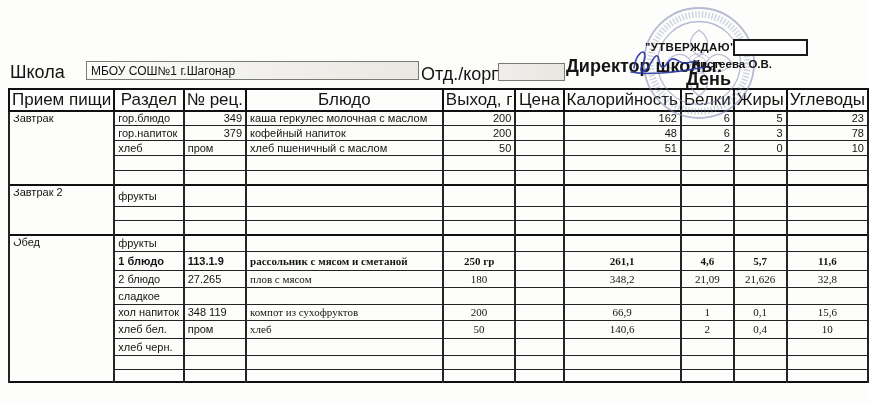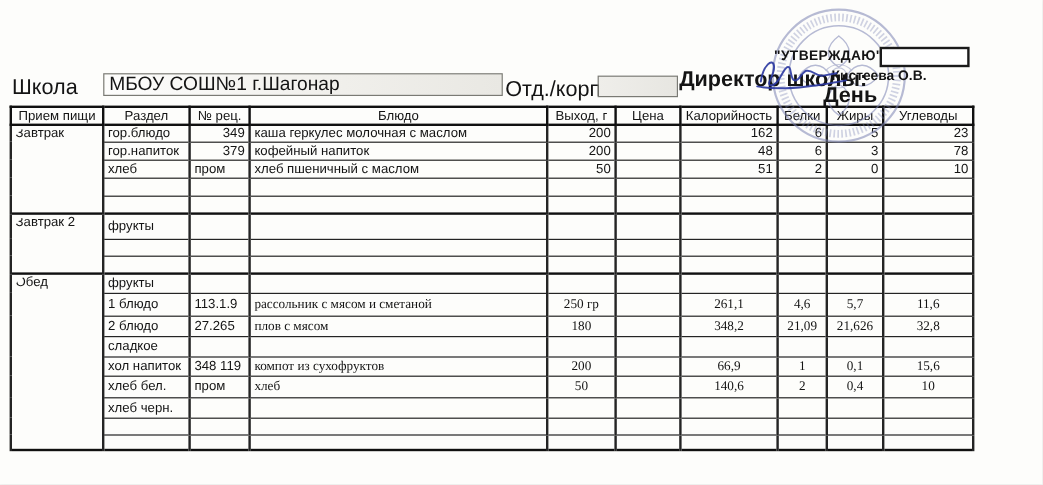"МБОУ СОШ№1 г.Шагонар" .inputbox { font-size: 16px -> 12px }
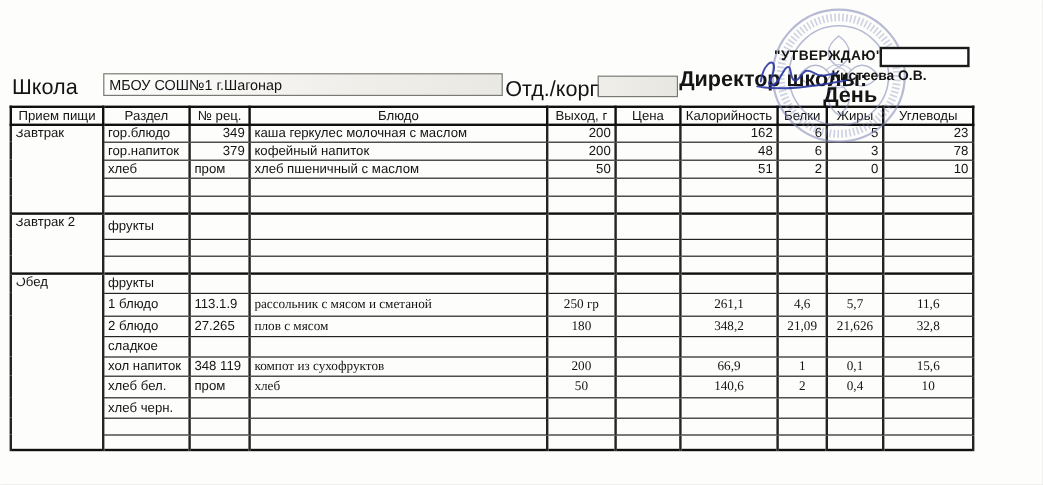"Прием пищи" table.menu th { font-size: 11px -> 17px }
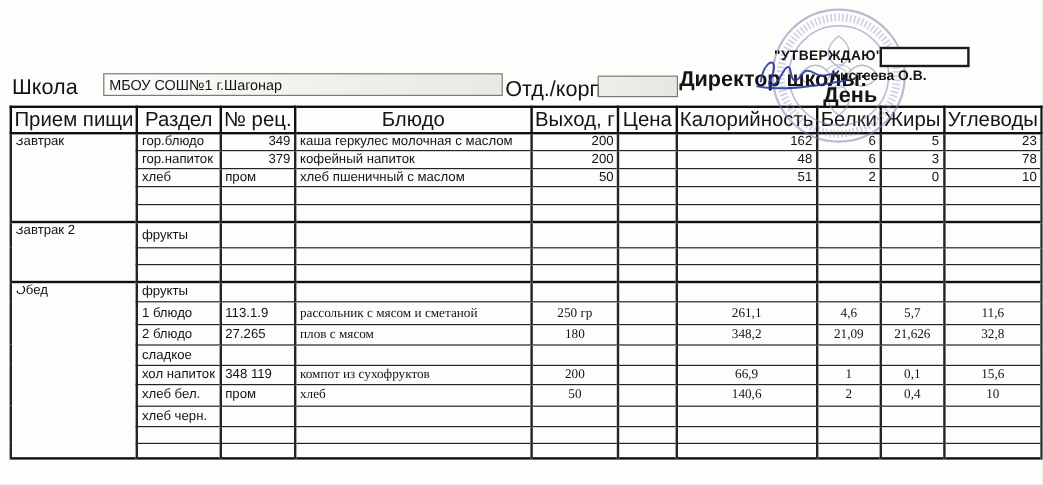"1 блюдо" tr { font-weight: none -> bold }
